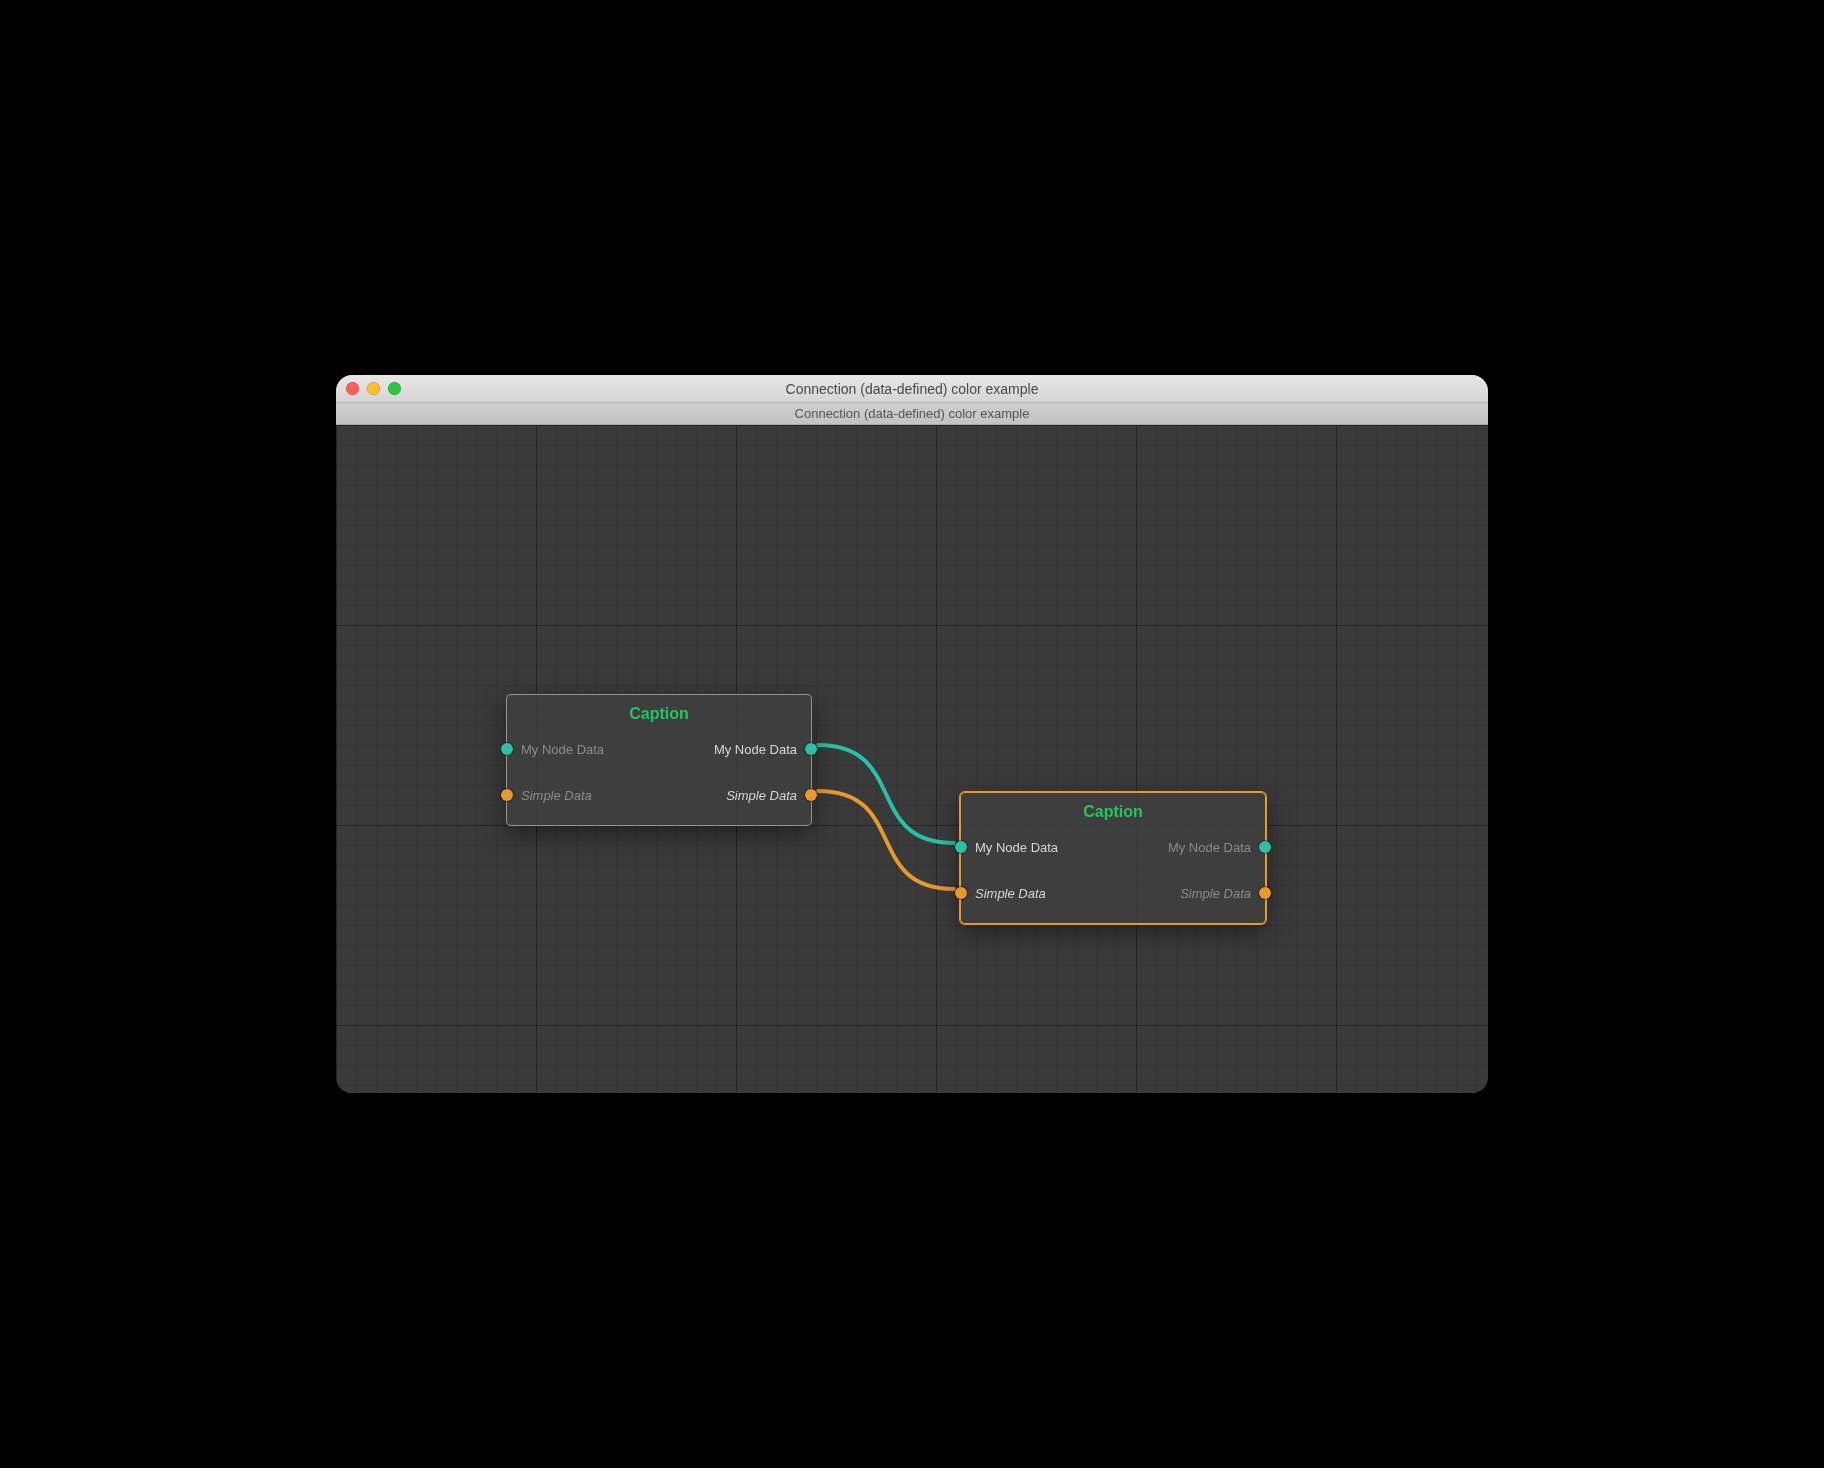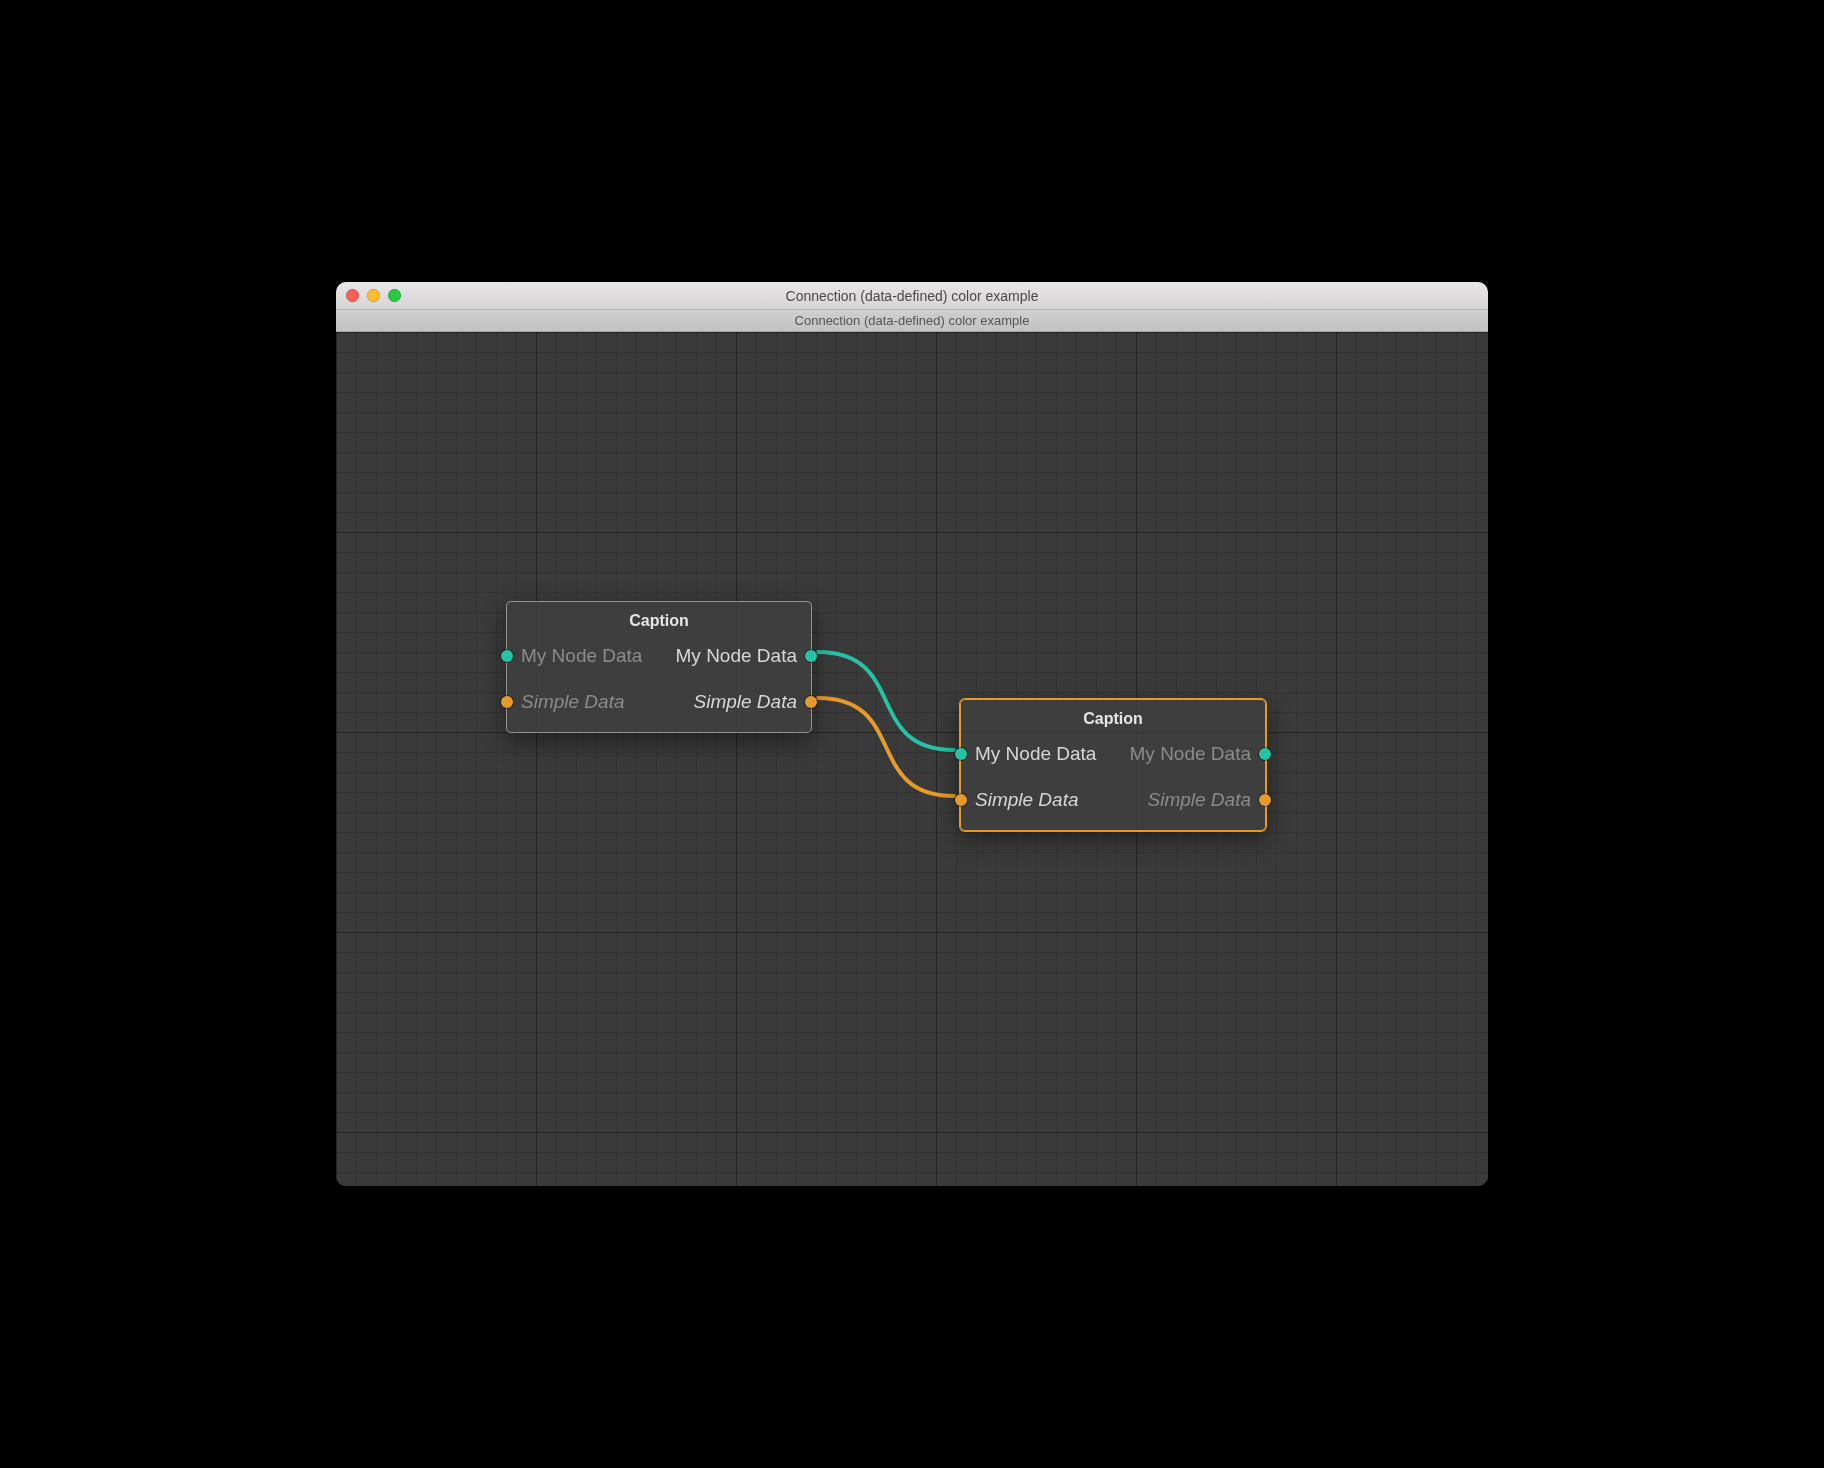"Connection (data-defined) color example" .frame { border-radius: 10px -> 16px; height: 904px -> 718px }
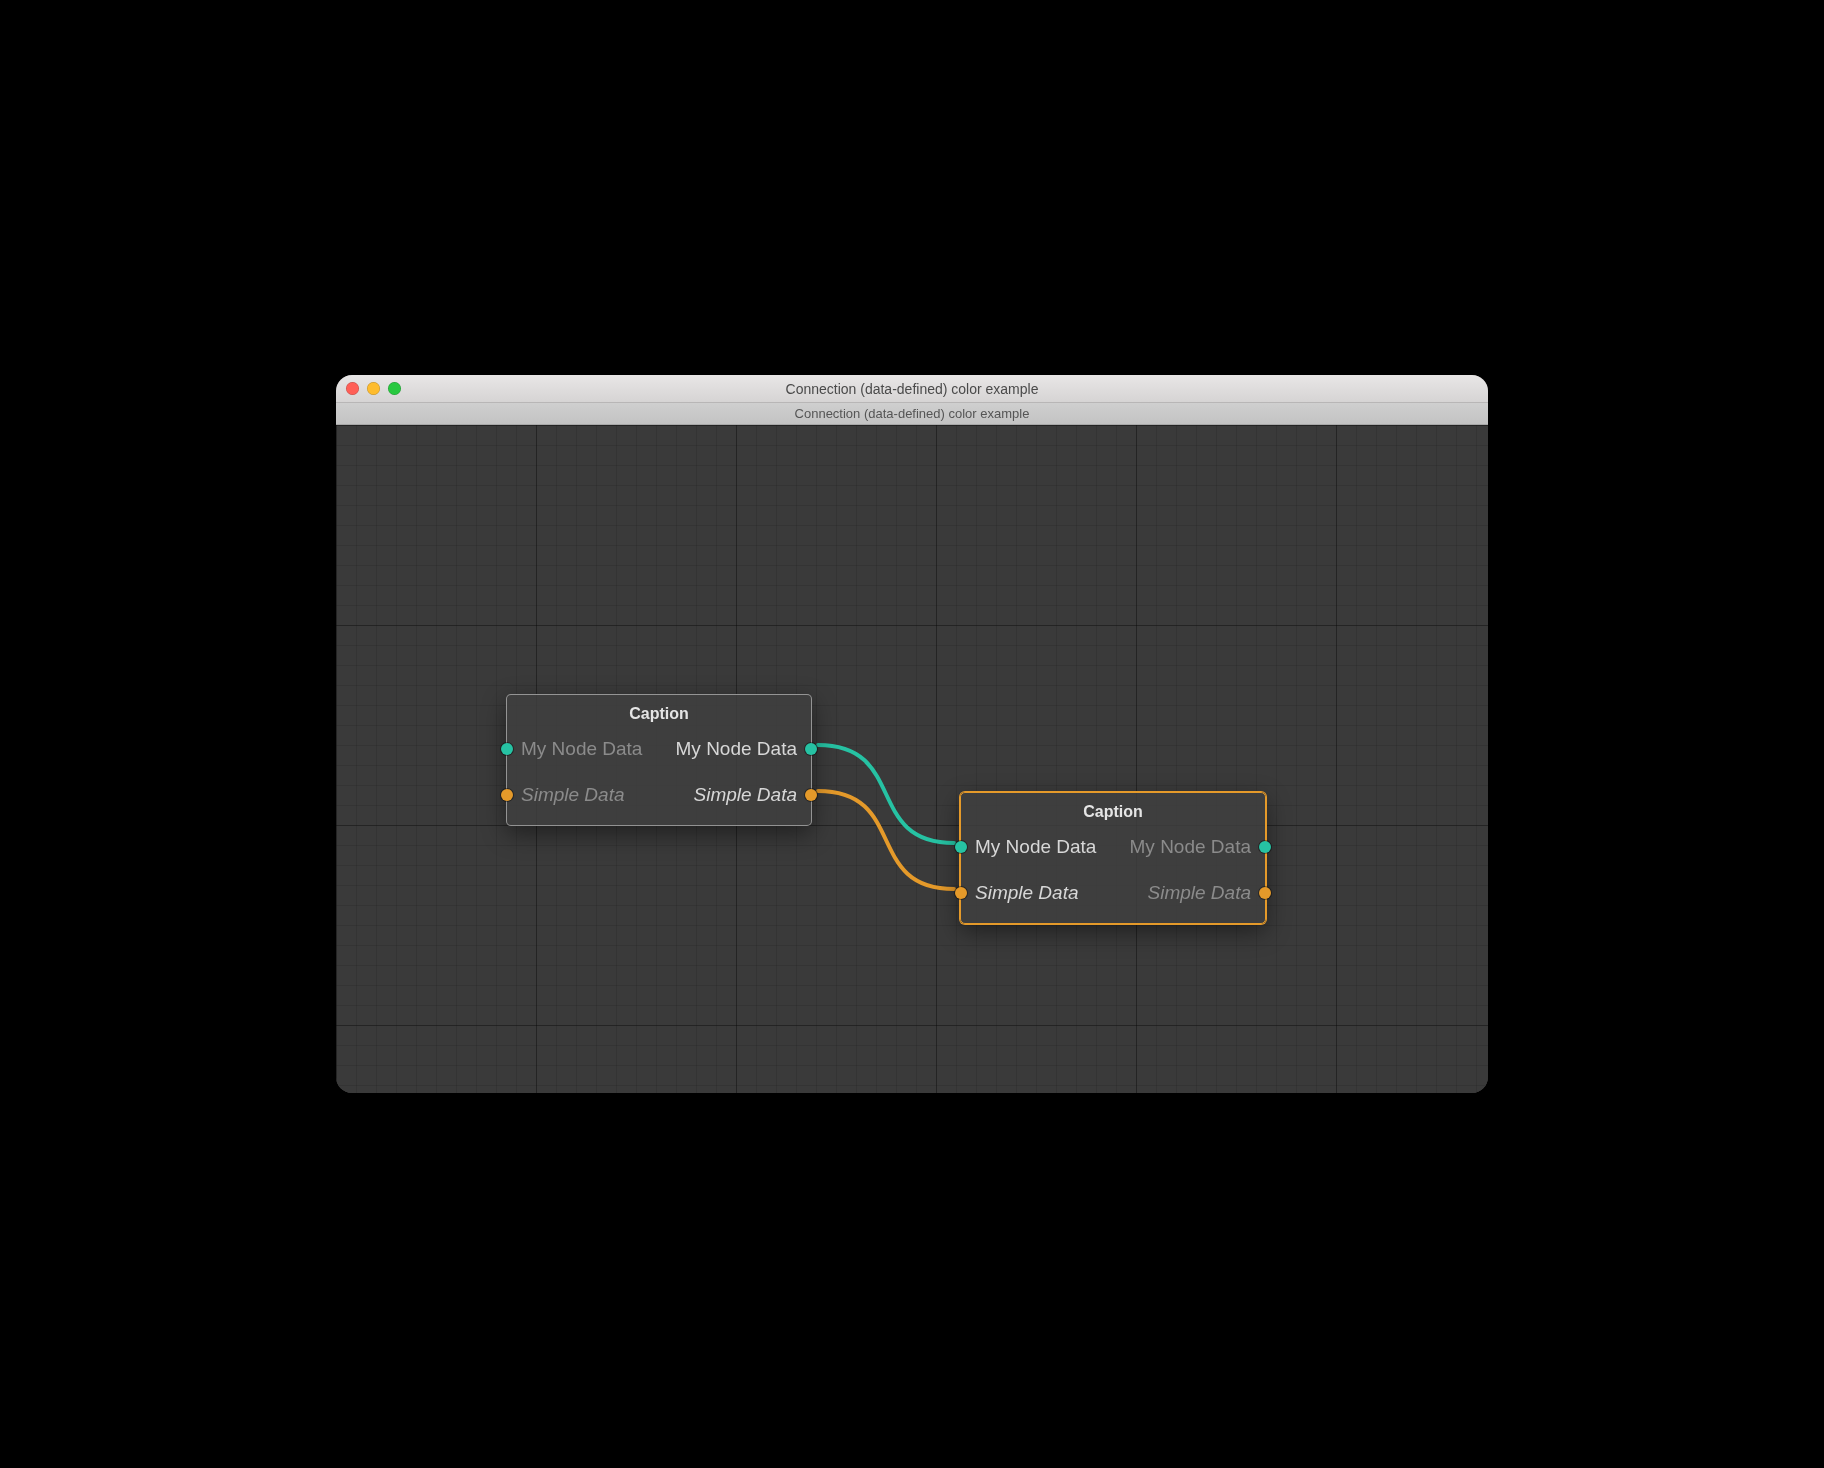"Caption" .node-title { color: #e5e5e5 -> #22c55e }
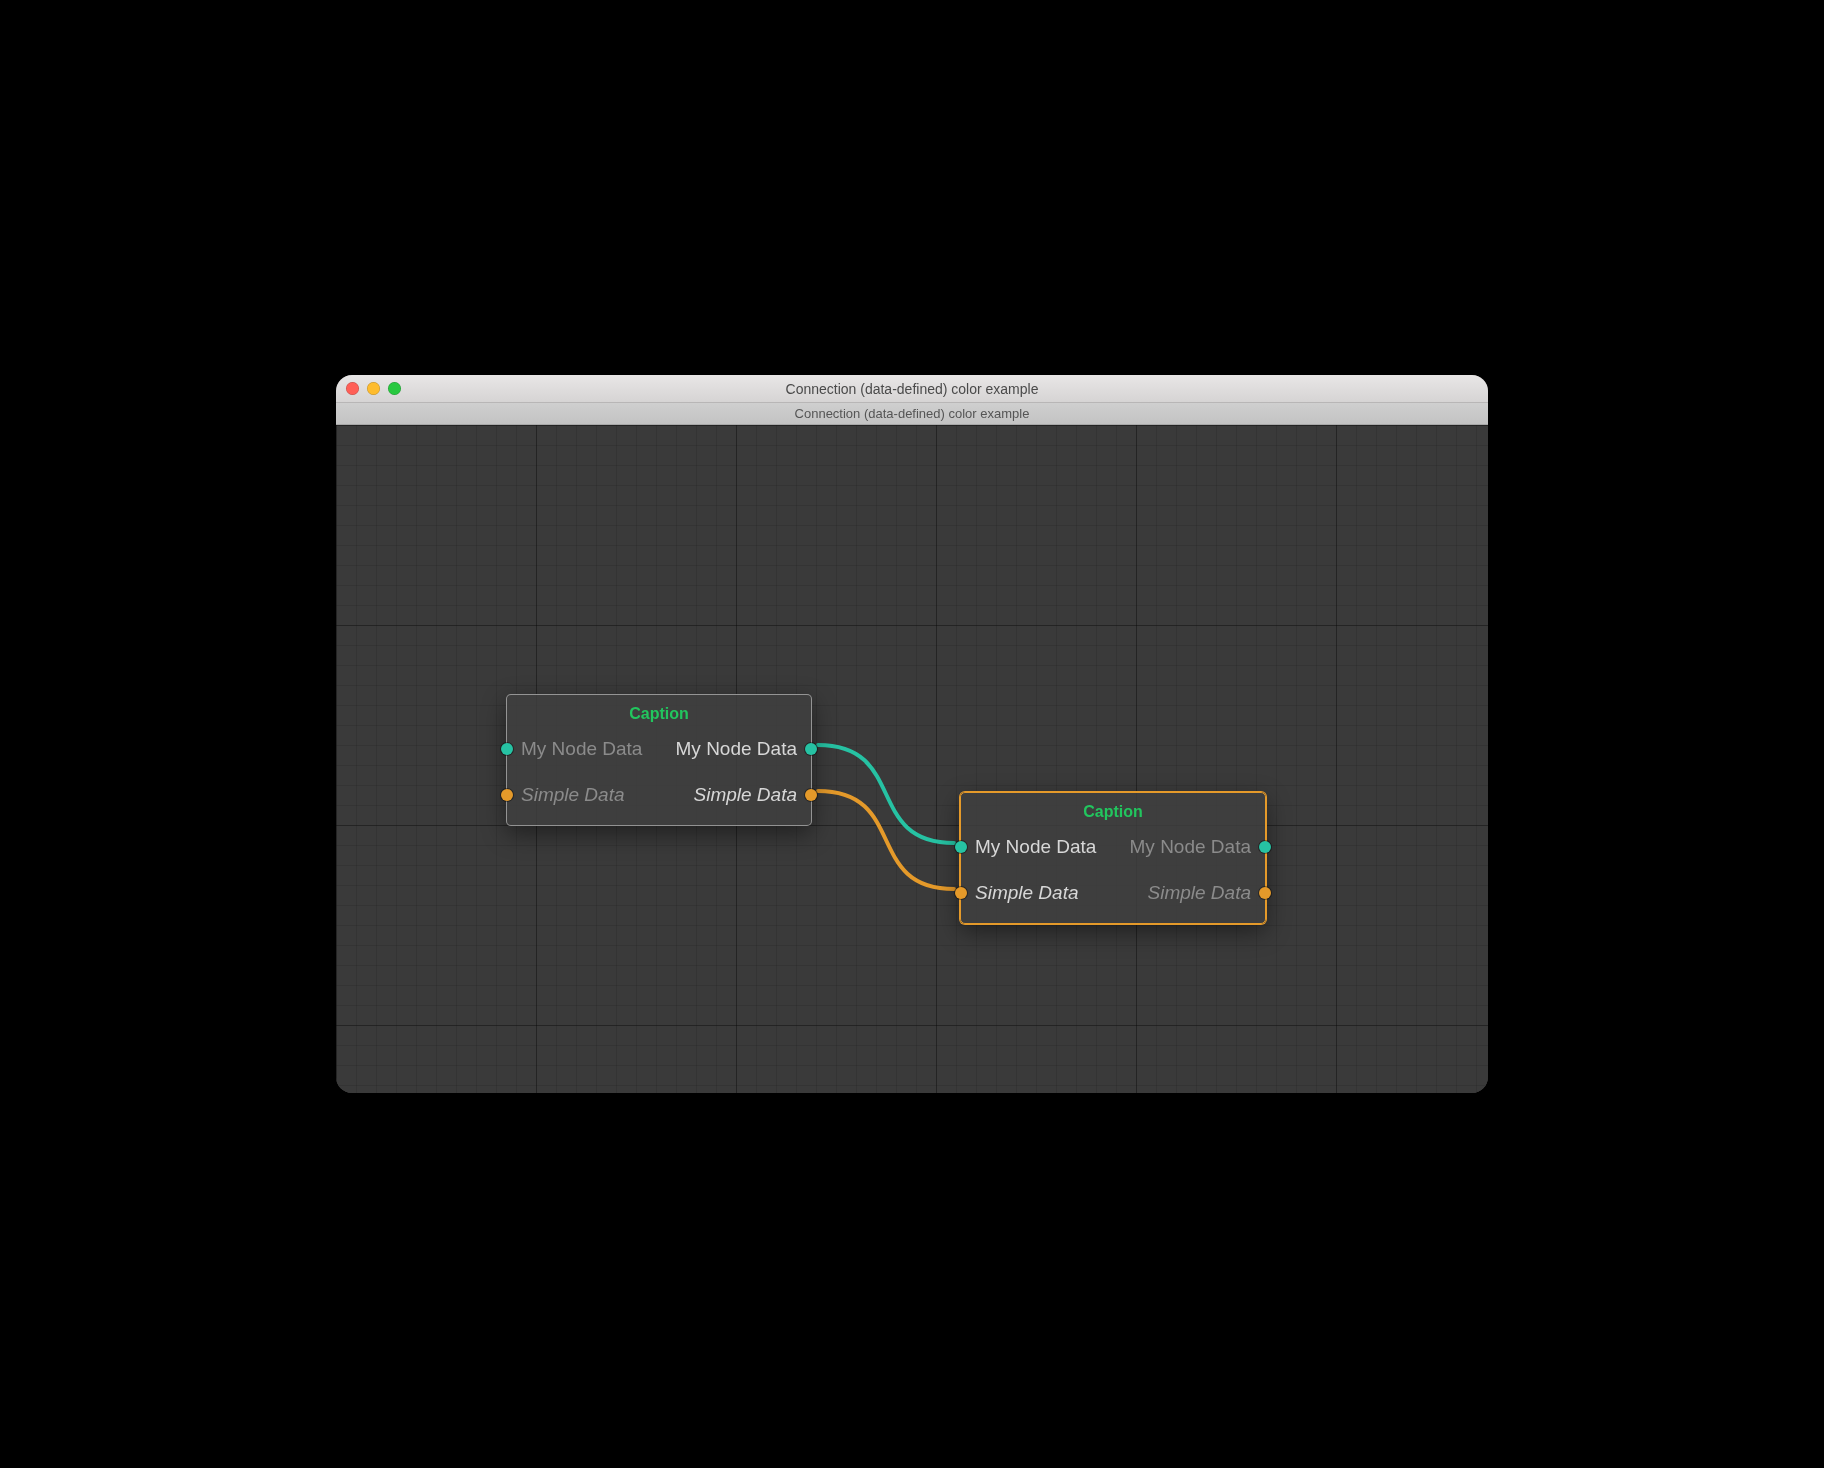"My Node Data" .ptxt { font-size: 19px -> 13px }
